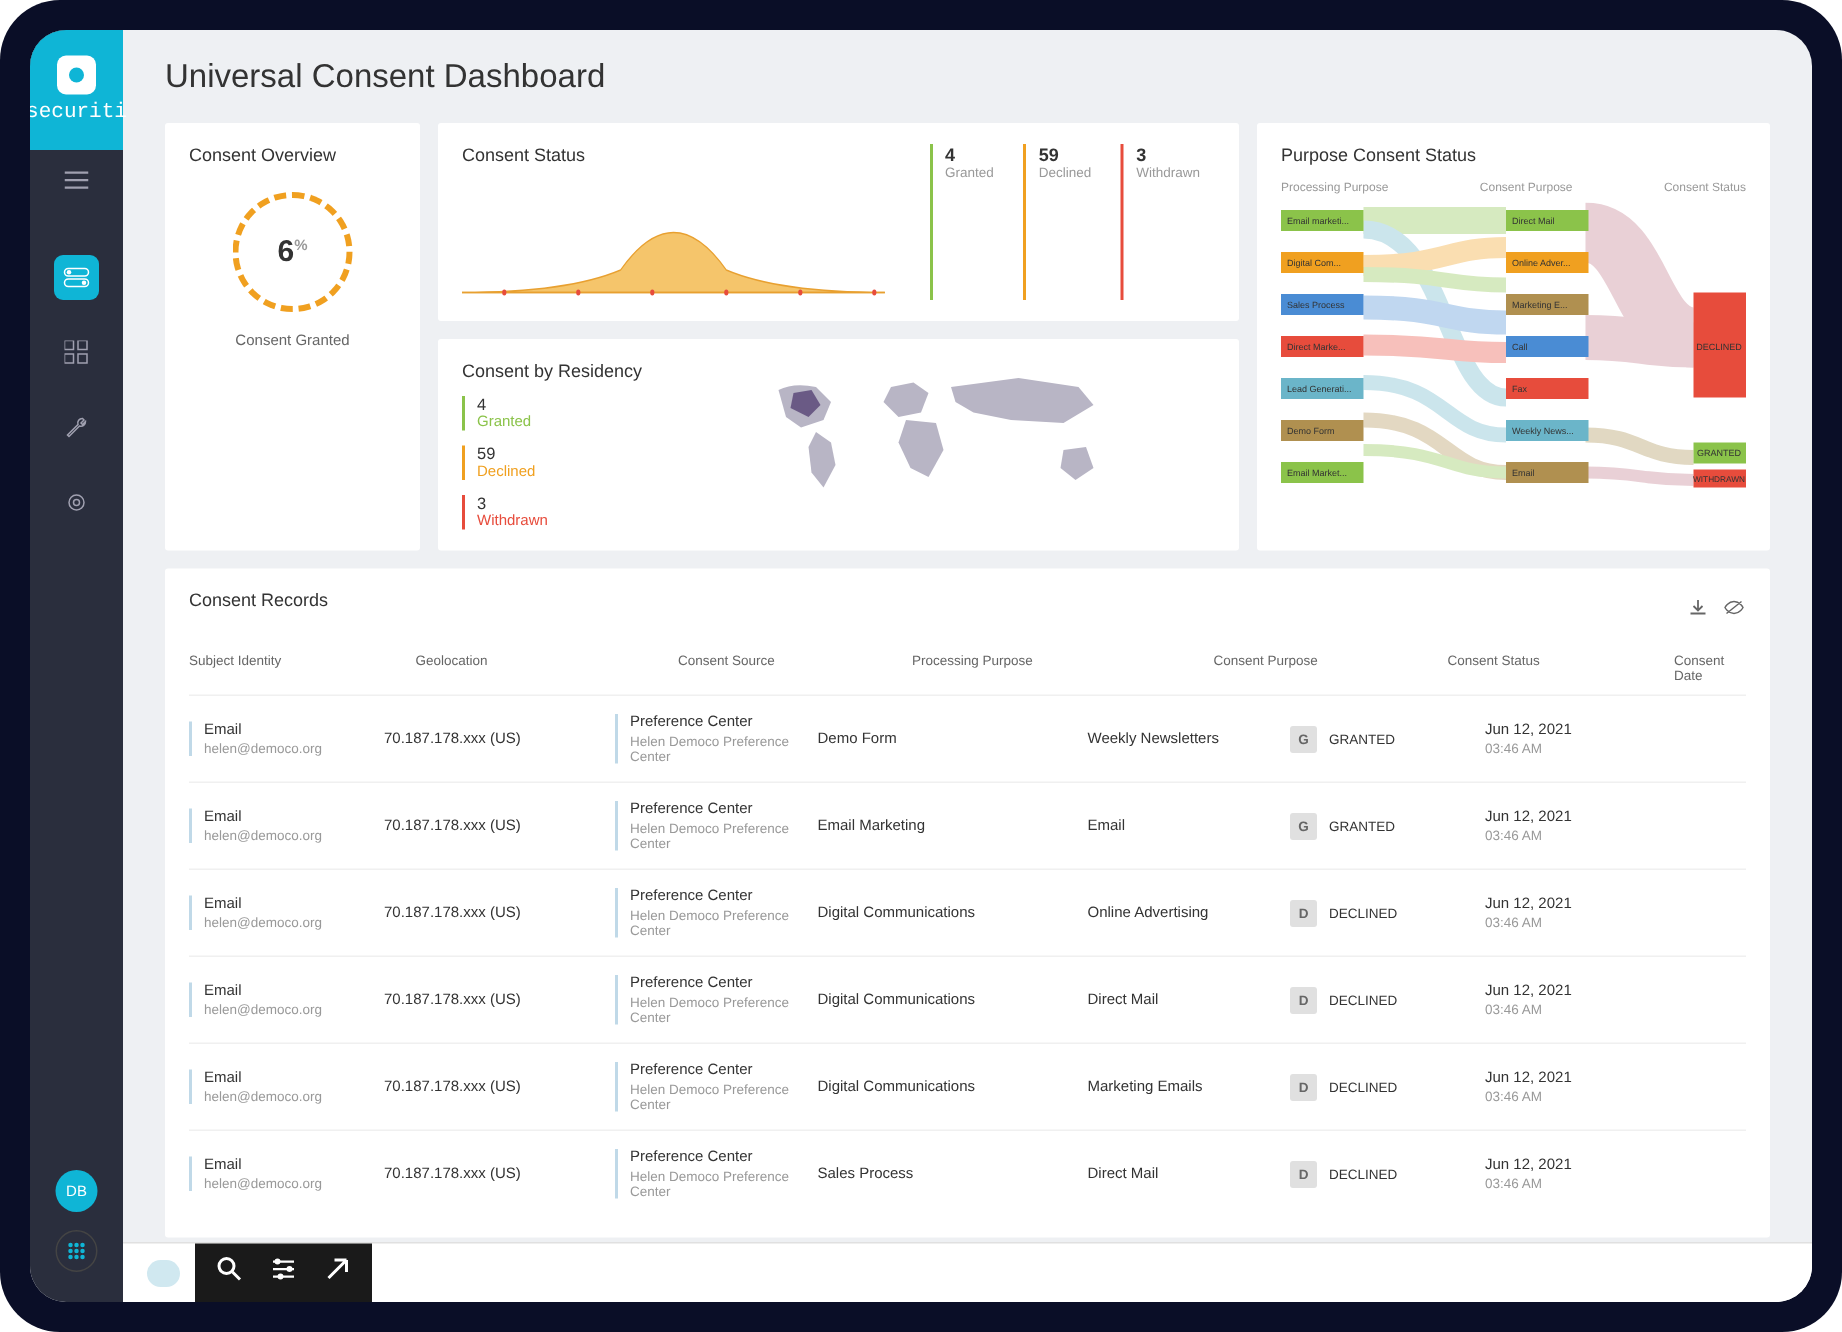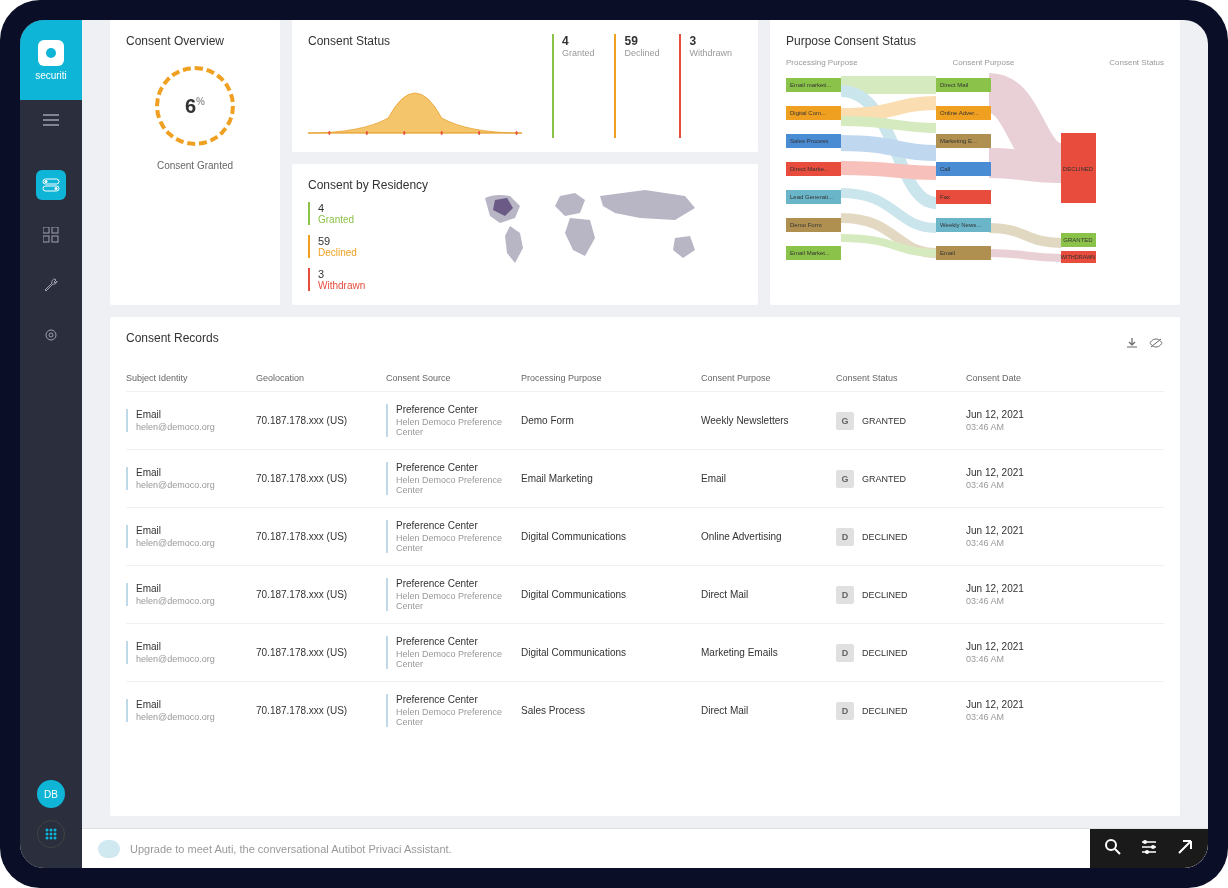"Universal Consent Dashboard" div.header { html: none -> <div> <h1>Universal Consent Dashboard</h1> </div> }
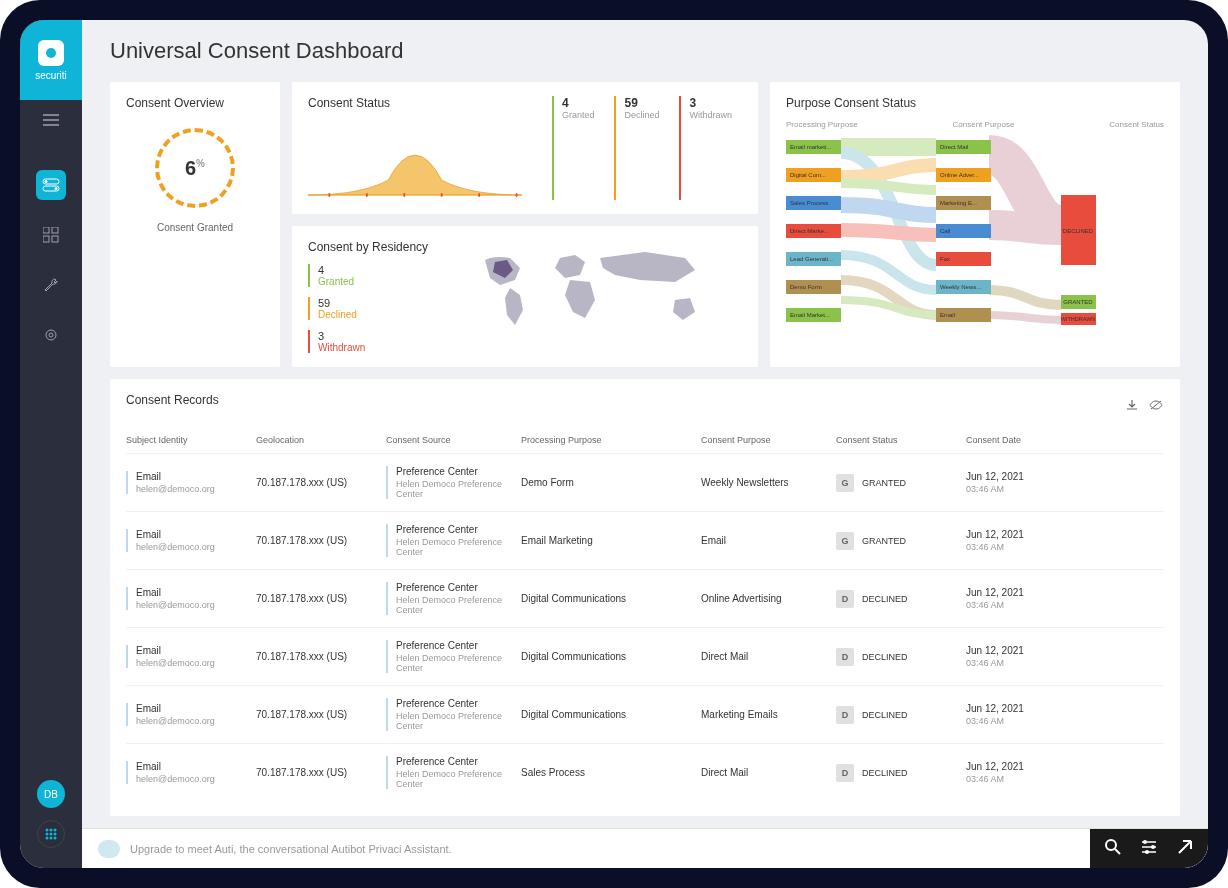"securiti" .logo-text { font-family: none -> Liberation Mono, monospace; font-size: 10px -> 14px }
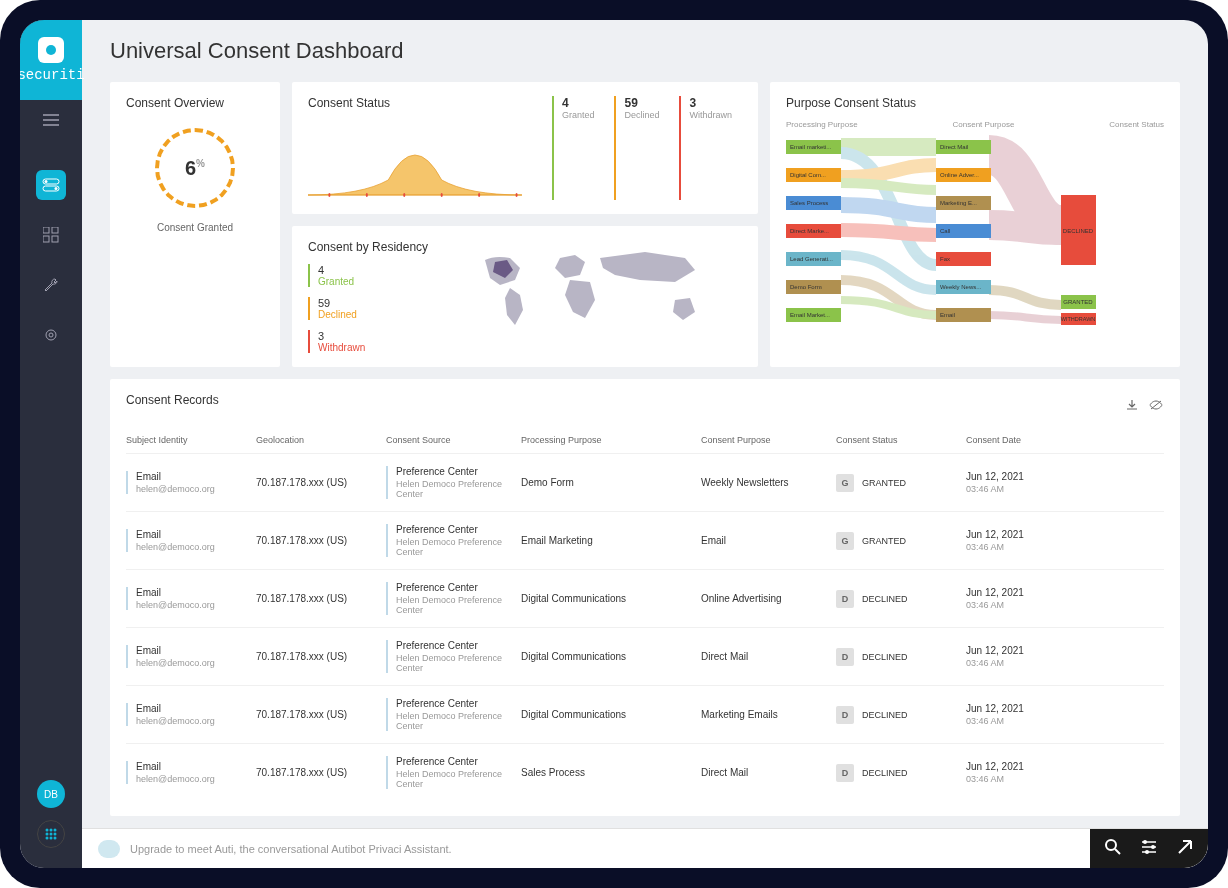"Purpose Consent Status" .purpose-card { width: 410px -> 342px }
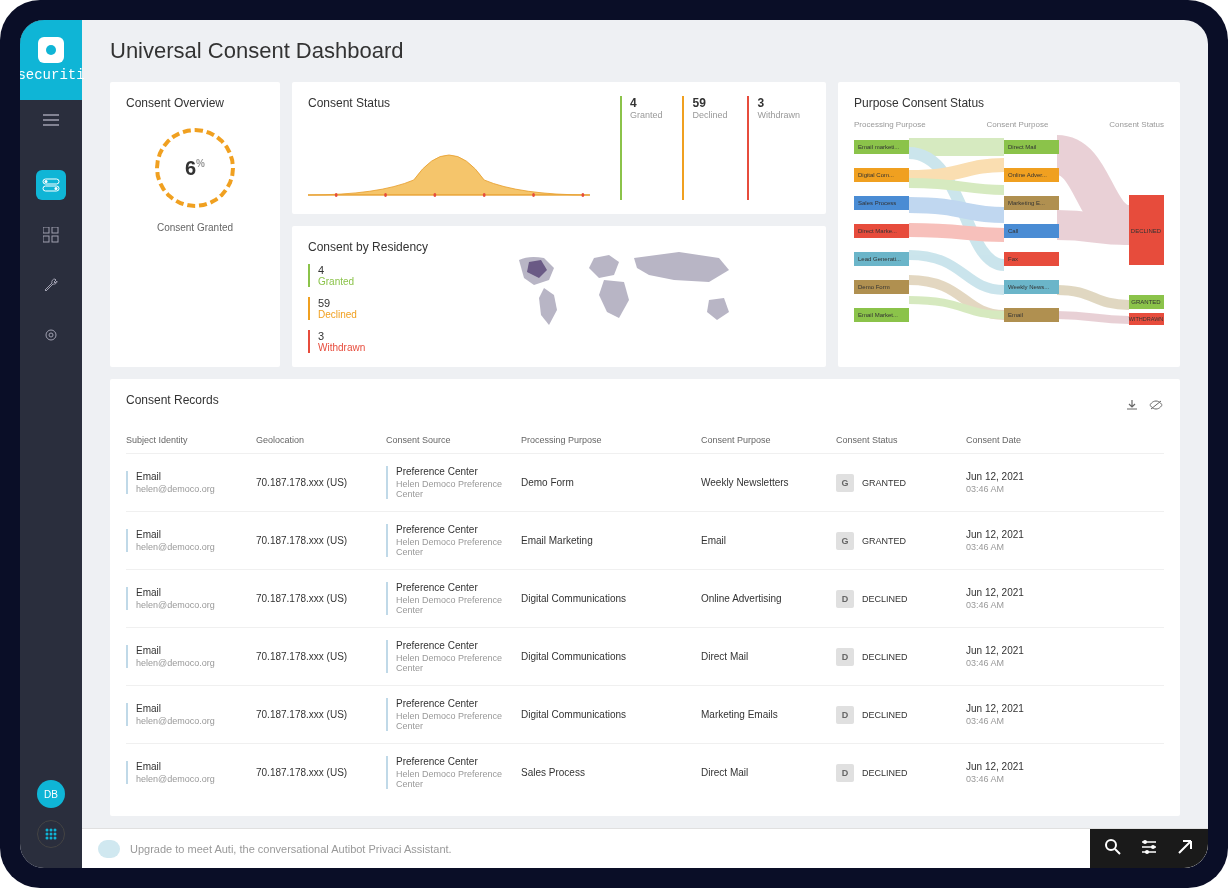"Subject Identity" .table-head { gap: none -> 21px }
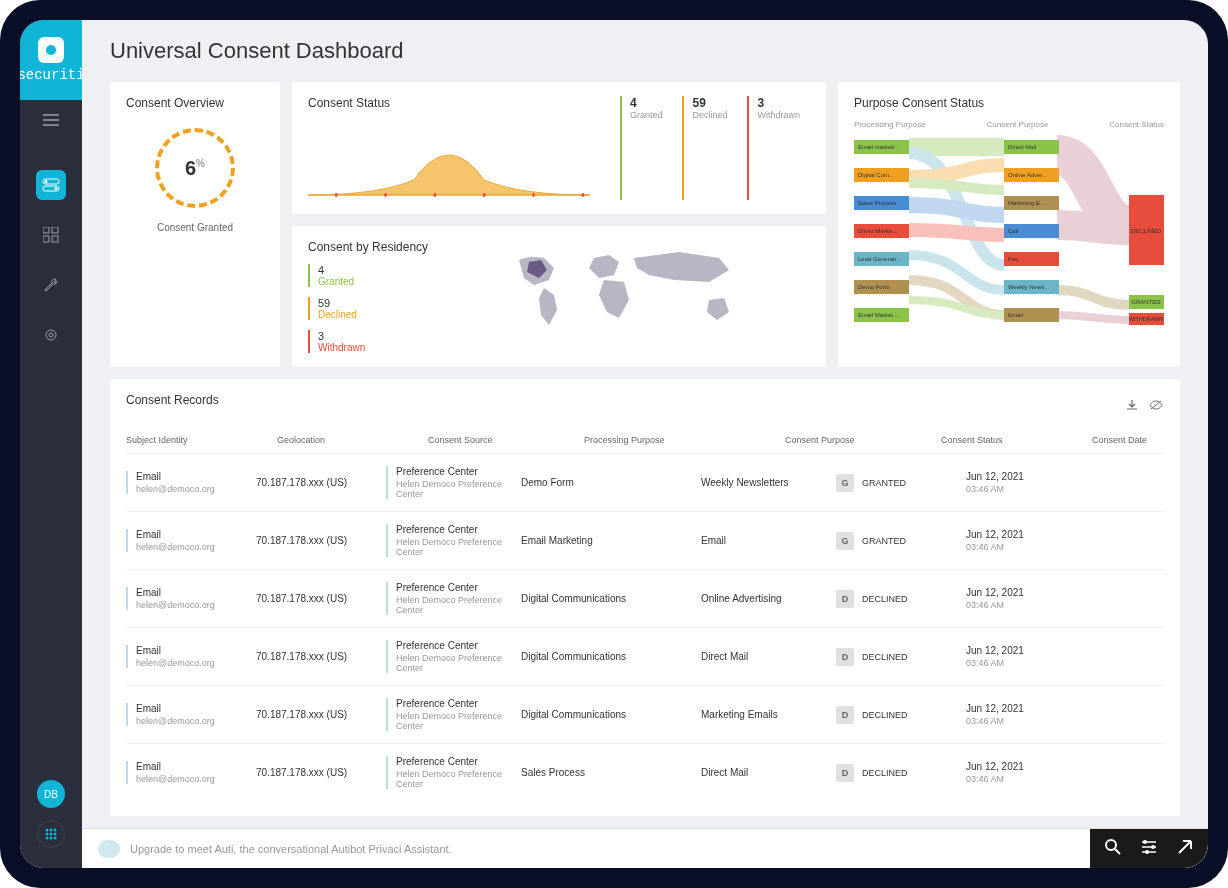"Consent Source" .col-source { margin-left: none -> 24px }
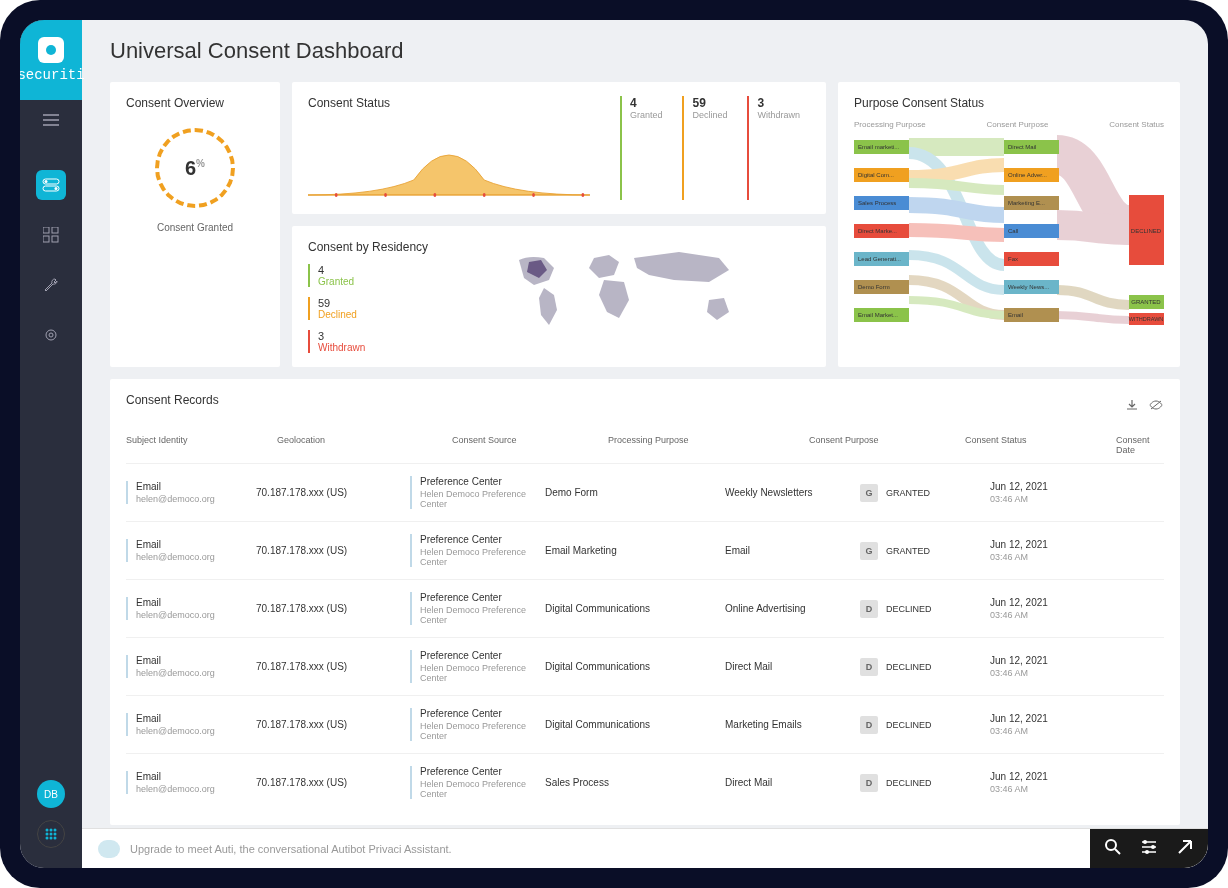"Upgrade to meet Auti, the" div.bottom-text { html: <div>Upgrade to meet Auti, the conversational Autibot Privaci Assistant.</div> -> none }
